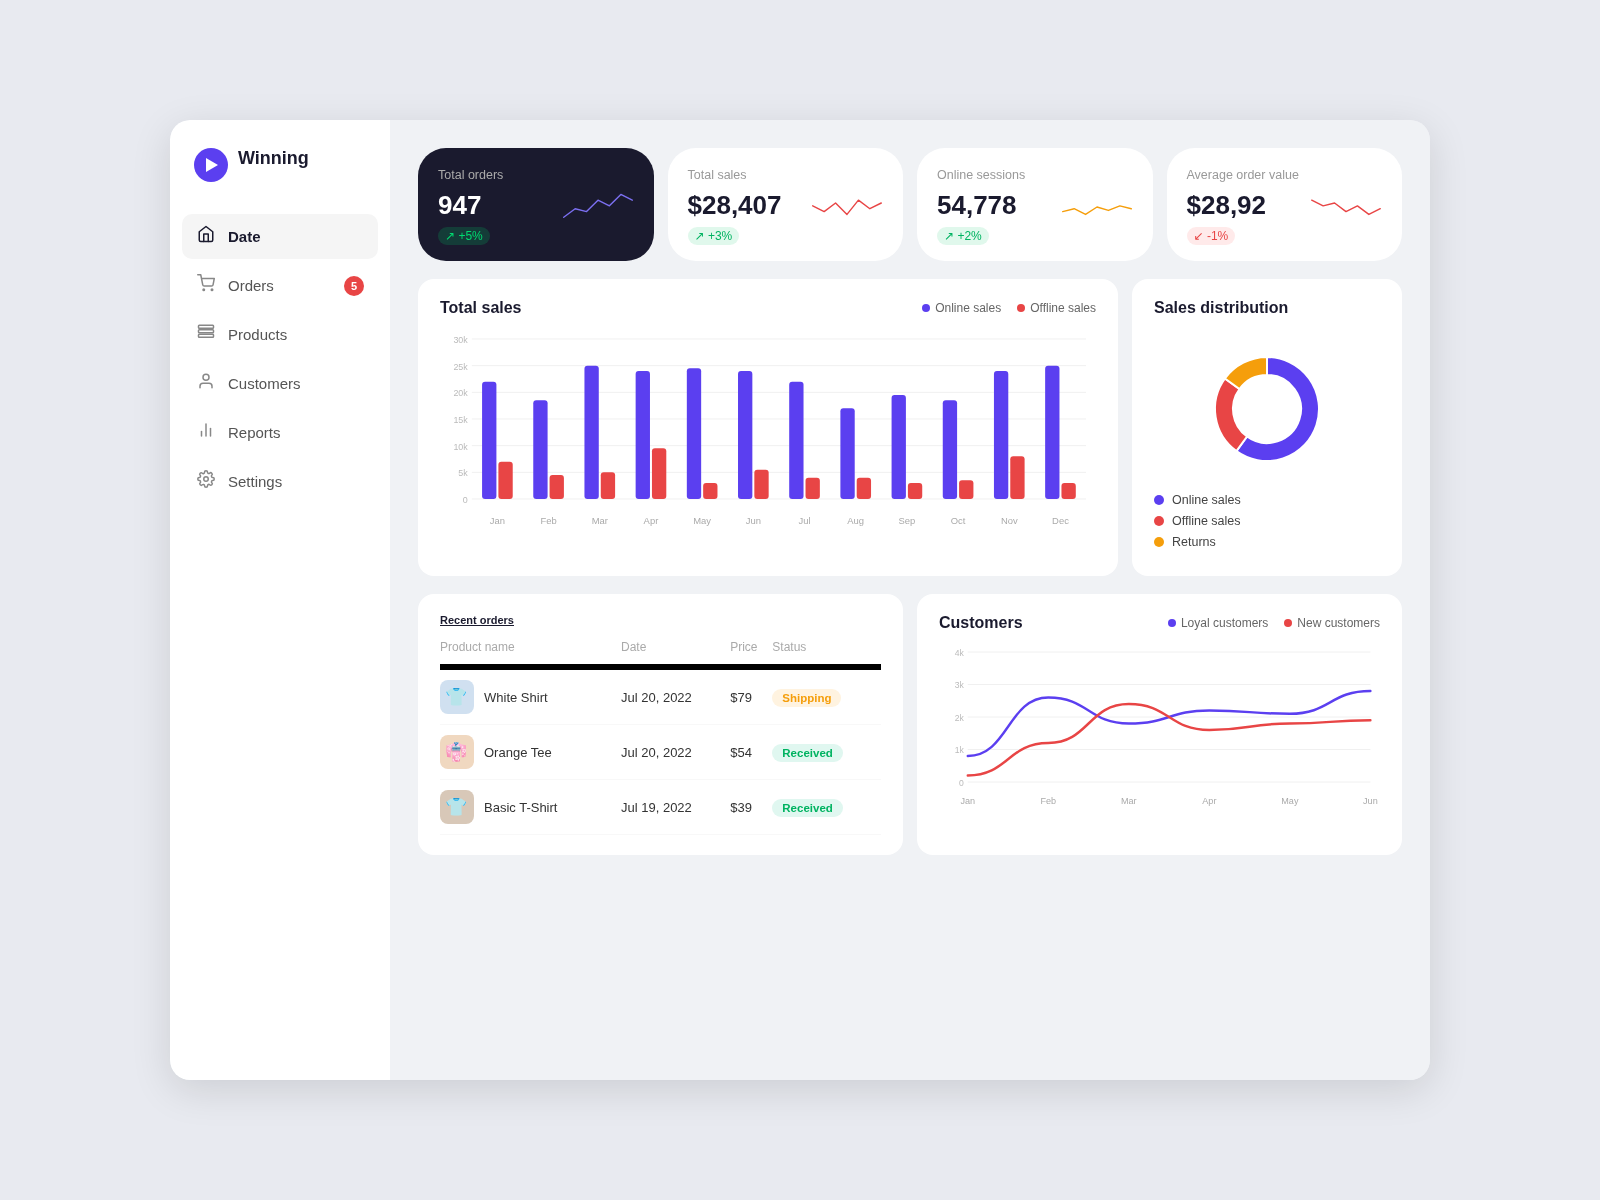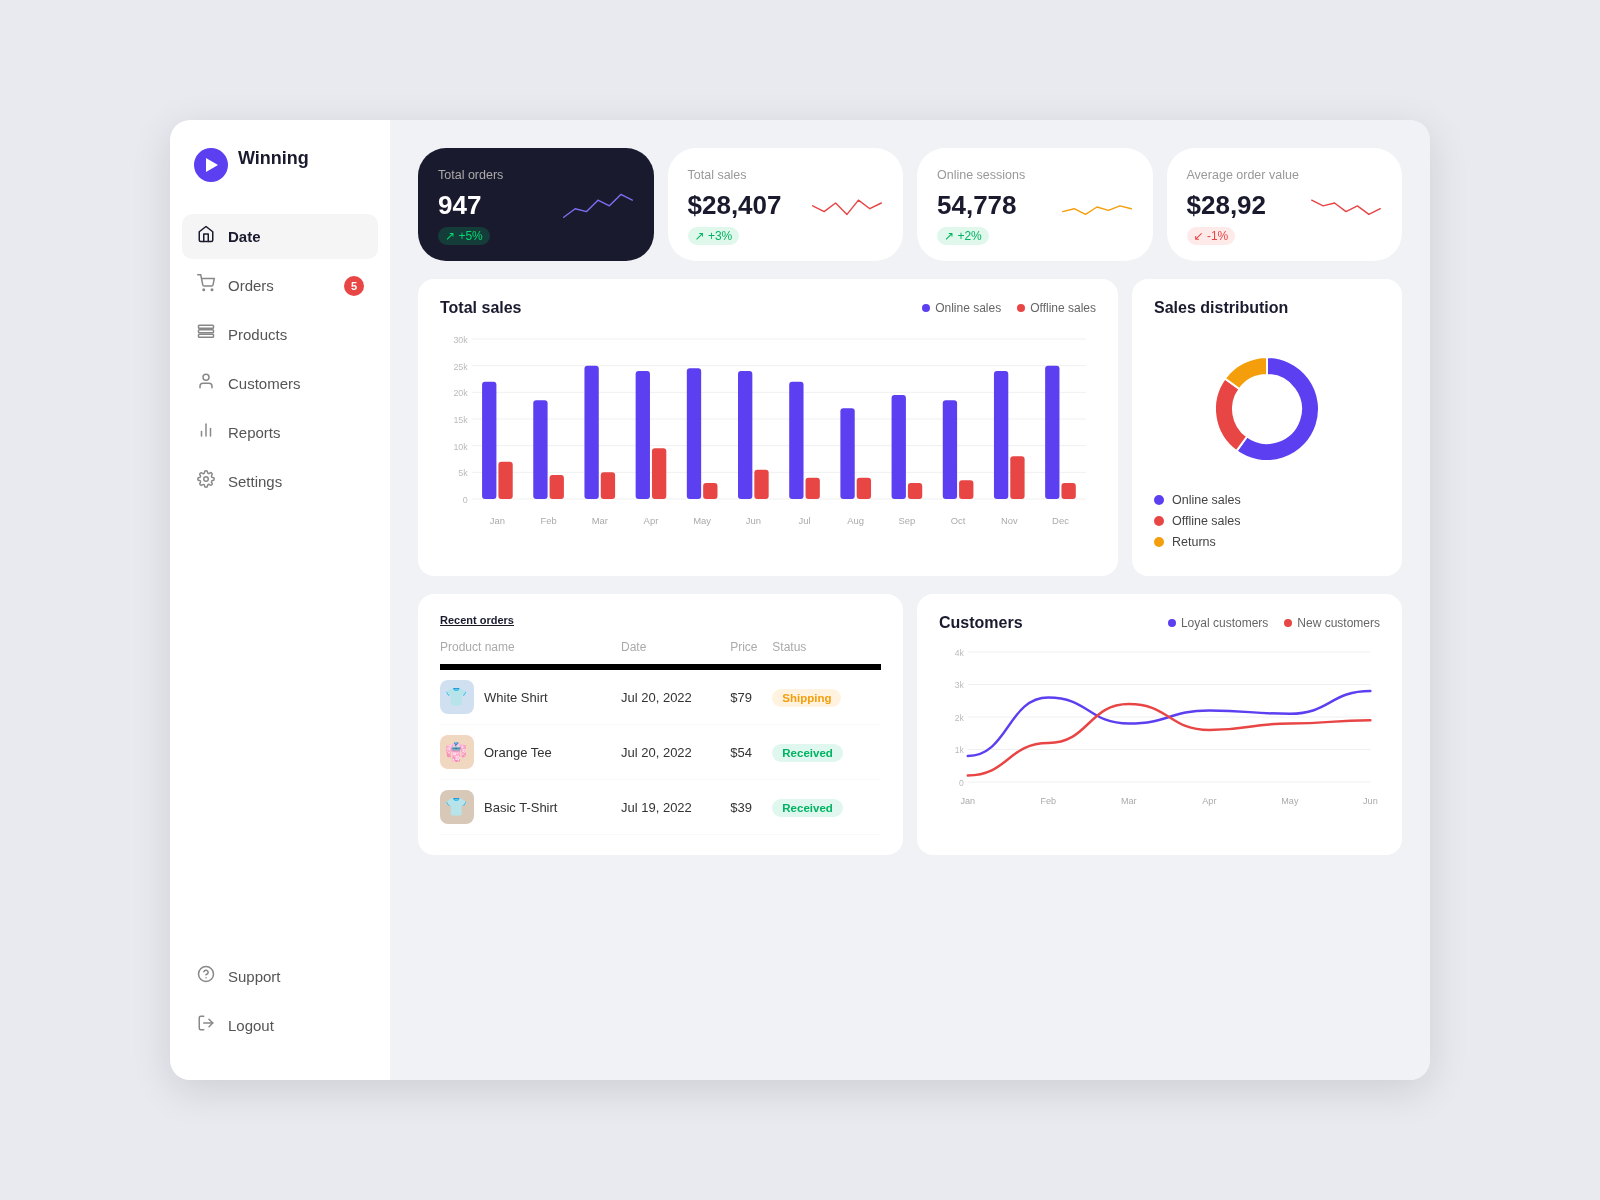"Support" div.sidebar-bottom { html: <div> <div> <span><svg> <circle></circle> <path></path> <line></line> </svg></span> <span>Support</span> </div> <div> <span><svg> <path></path> <polyline></polyline> <line></line> </svg></span> <span>Logout</span> </div> </div> -> none }
